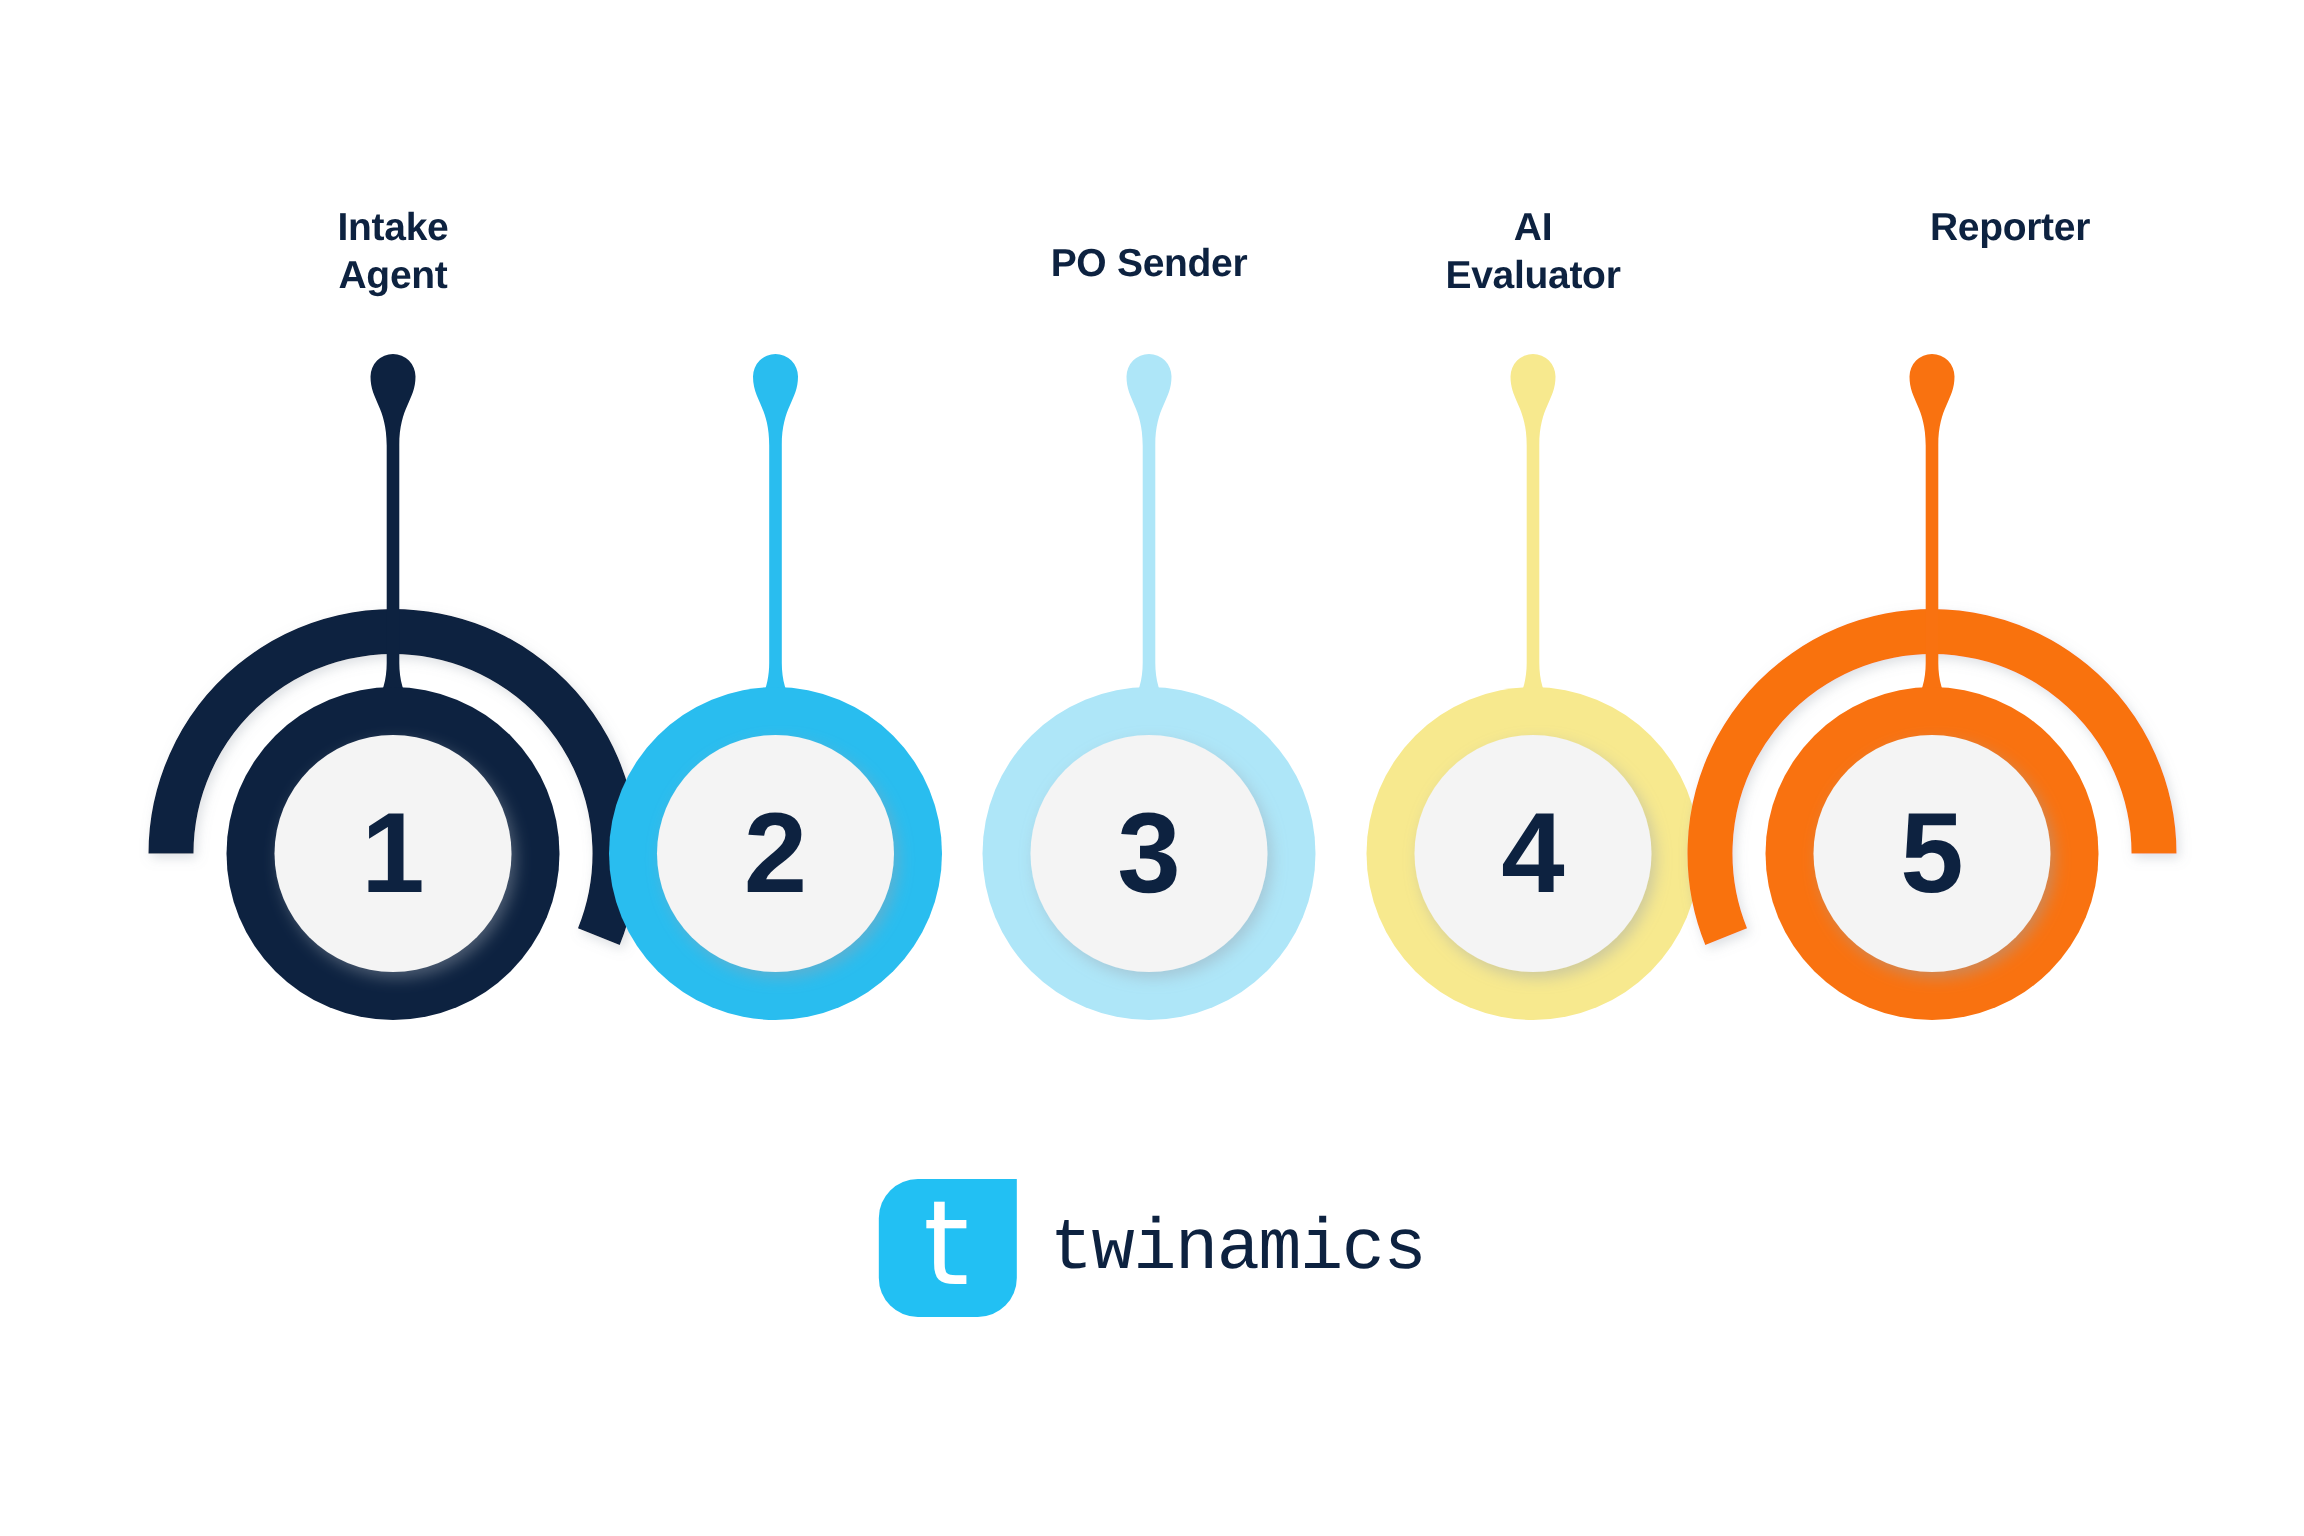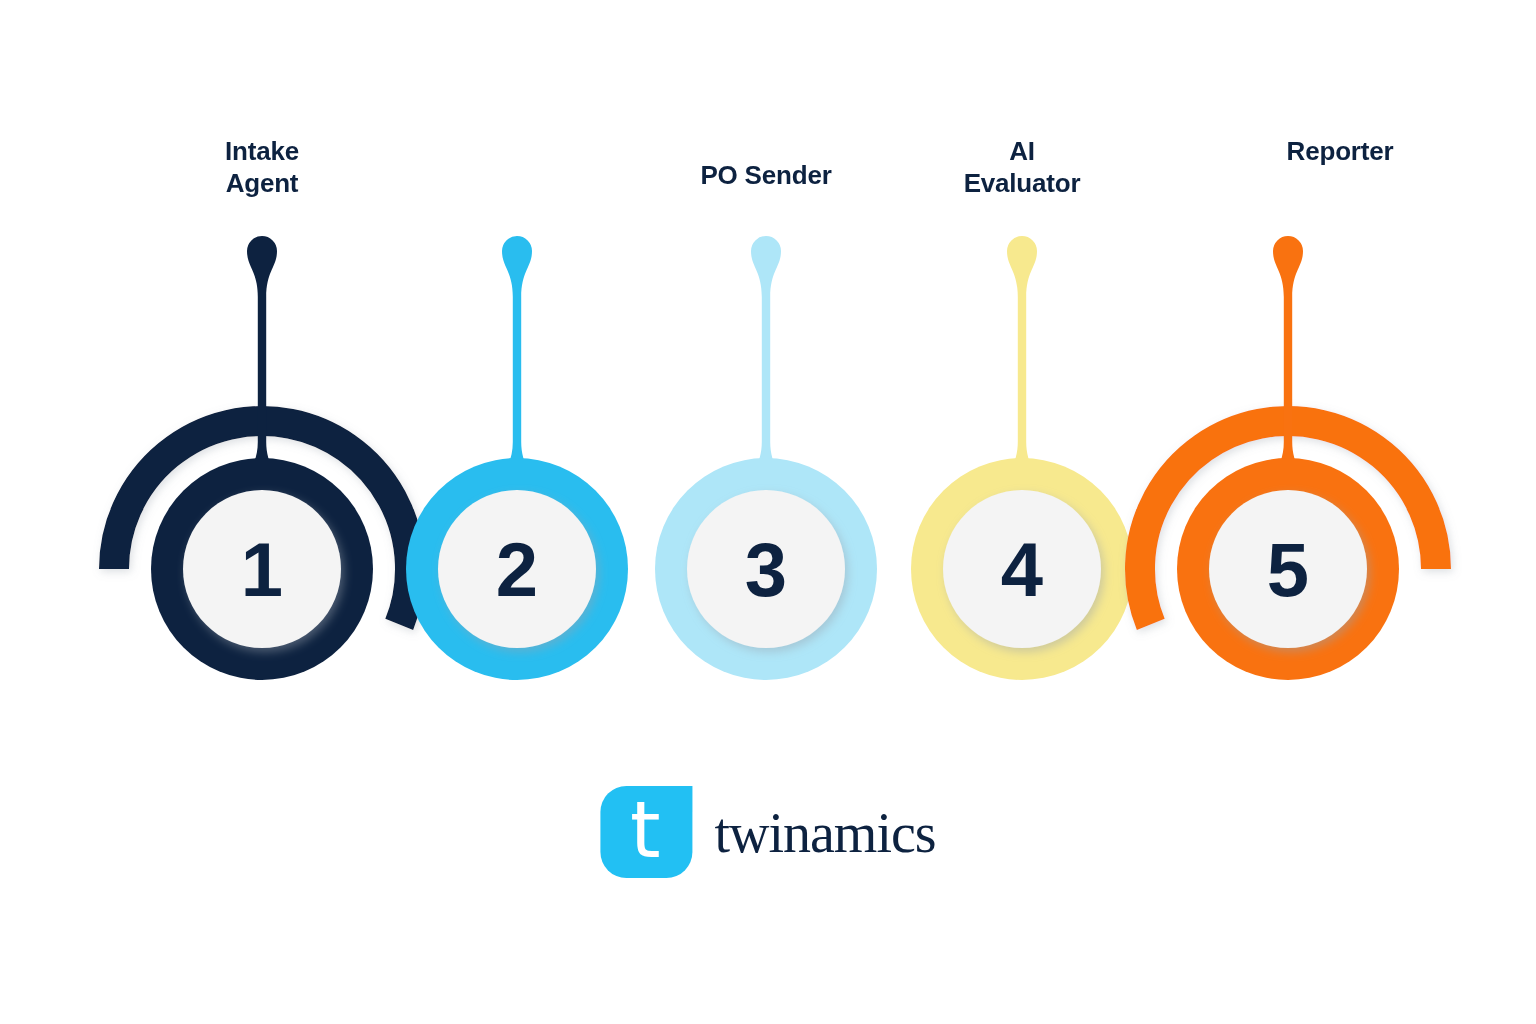"twinamics" .logo-word { font-family: Liberation Serif, serif -> Liberation Mono, monospace; font-size: 56px -> 48px }
